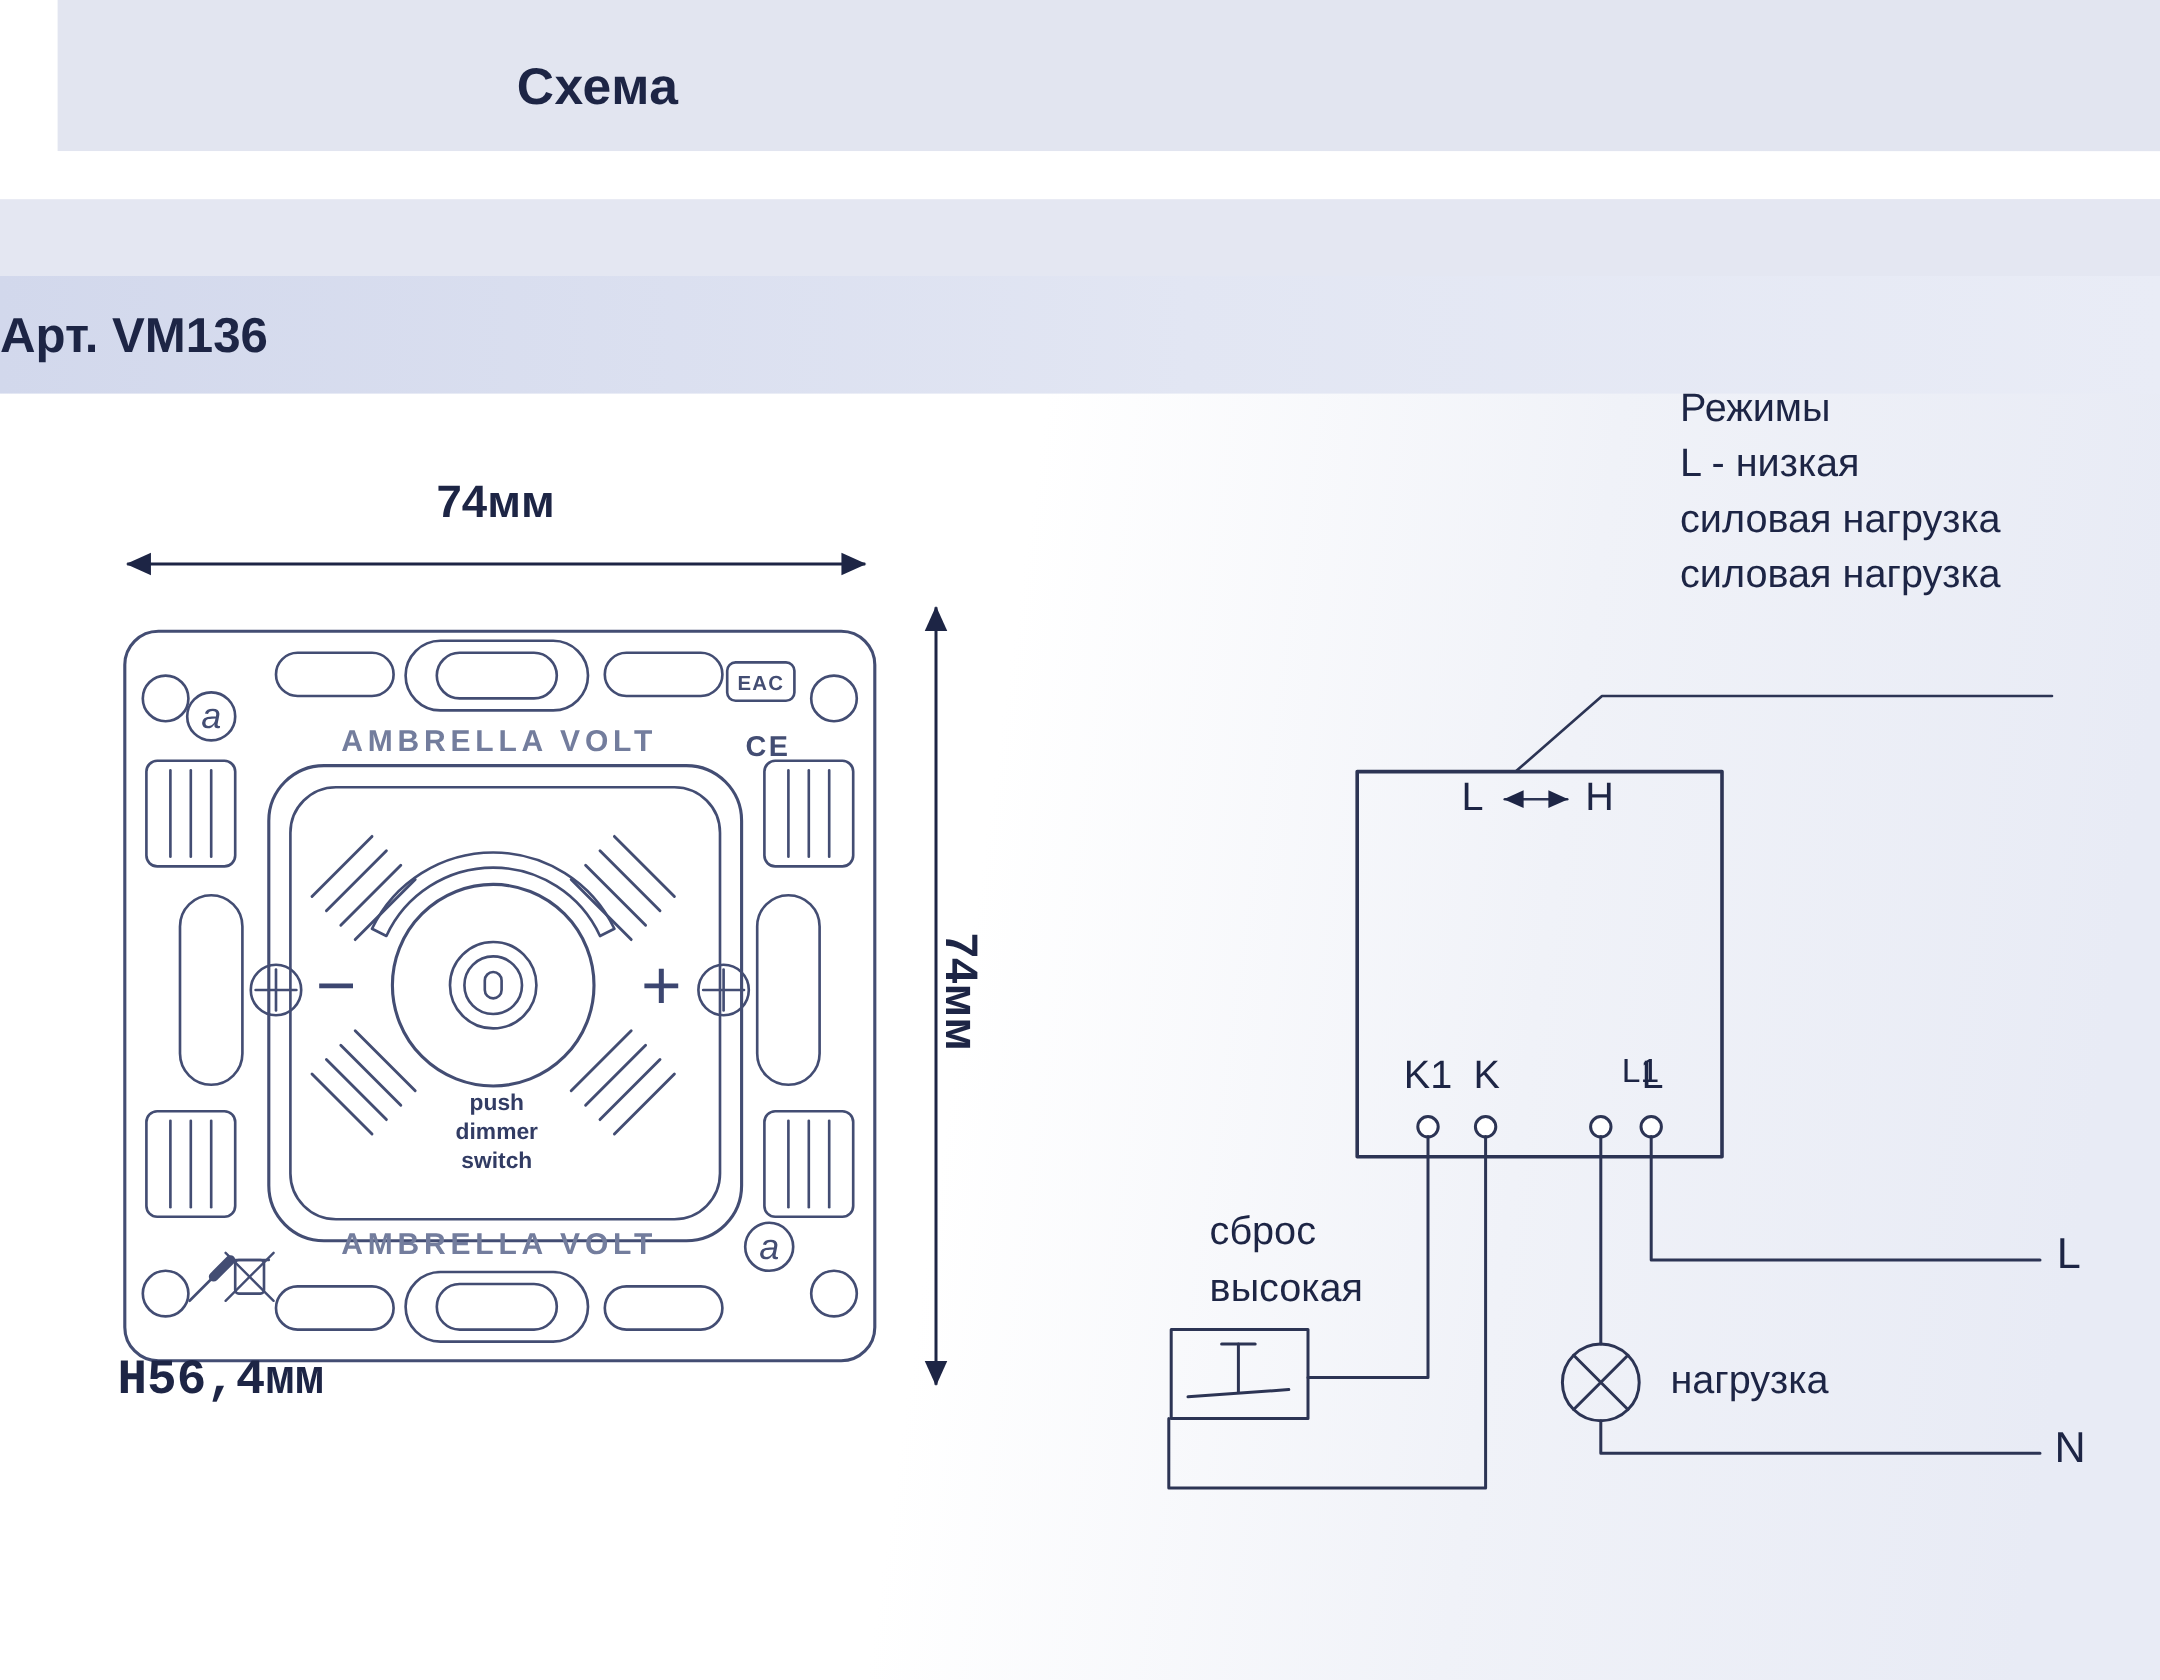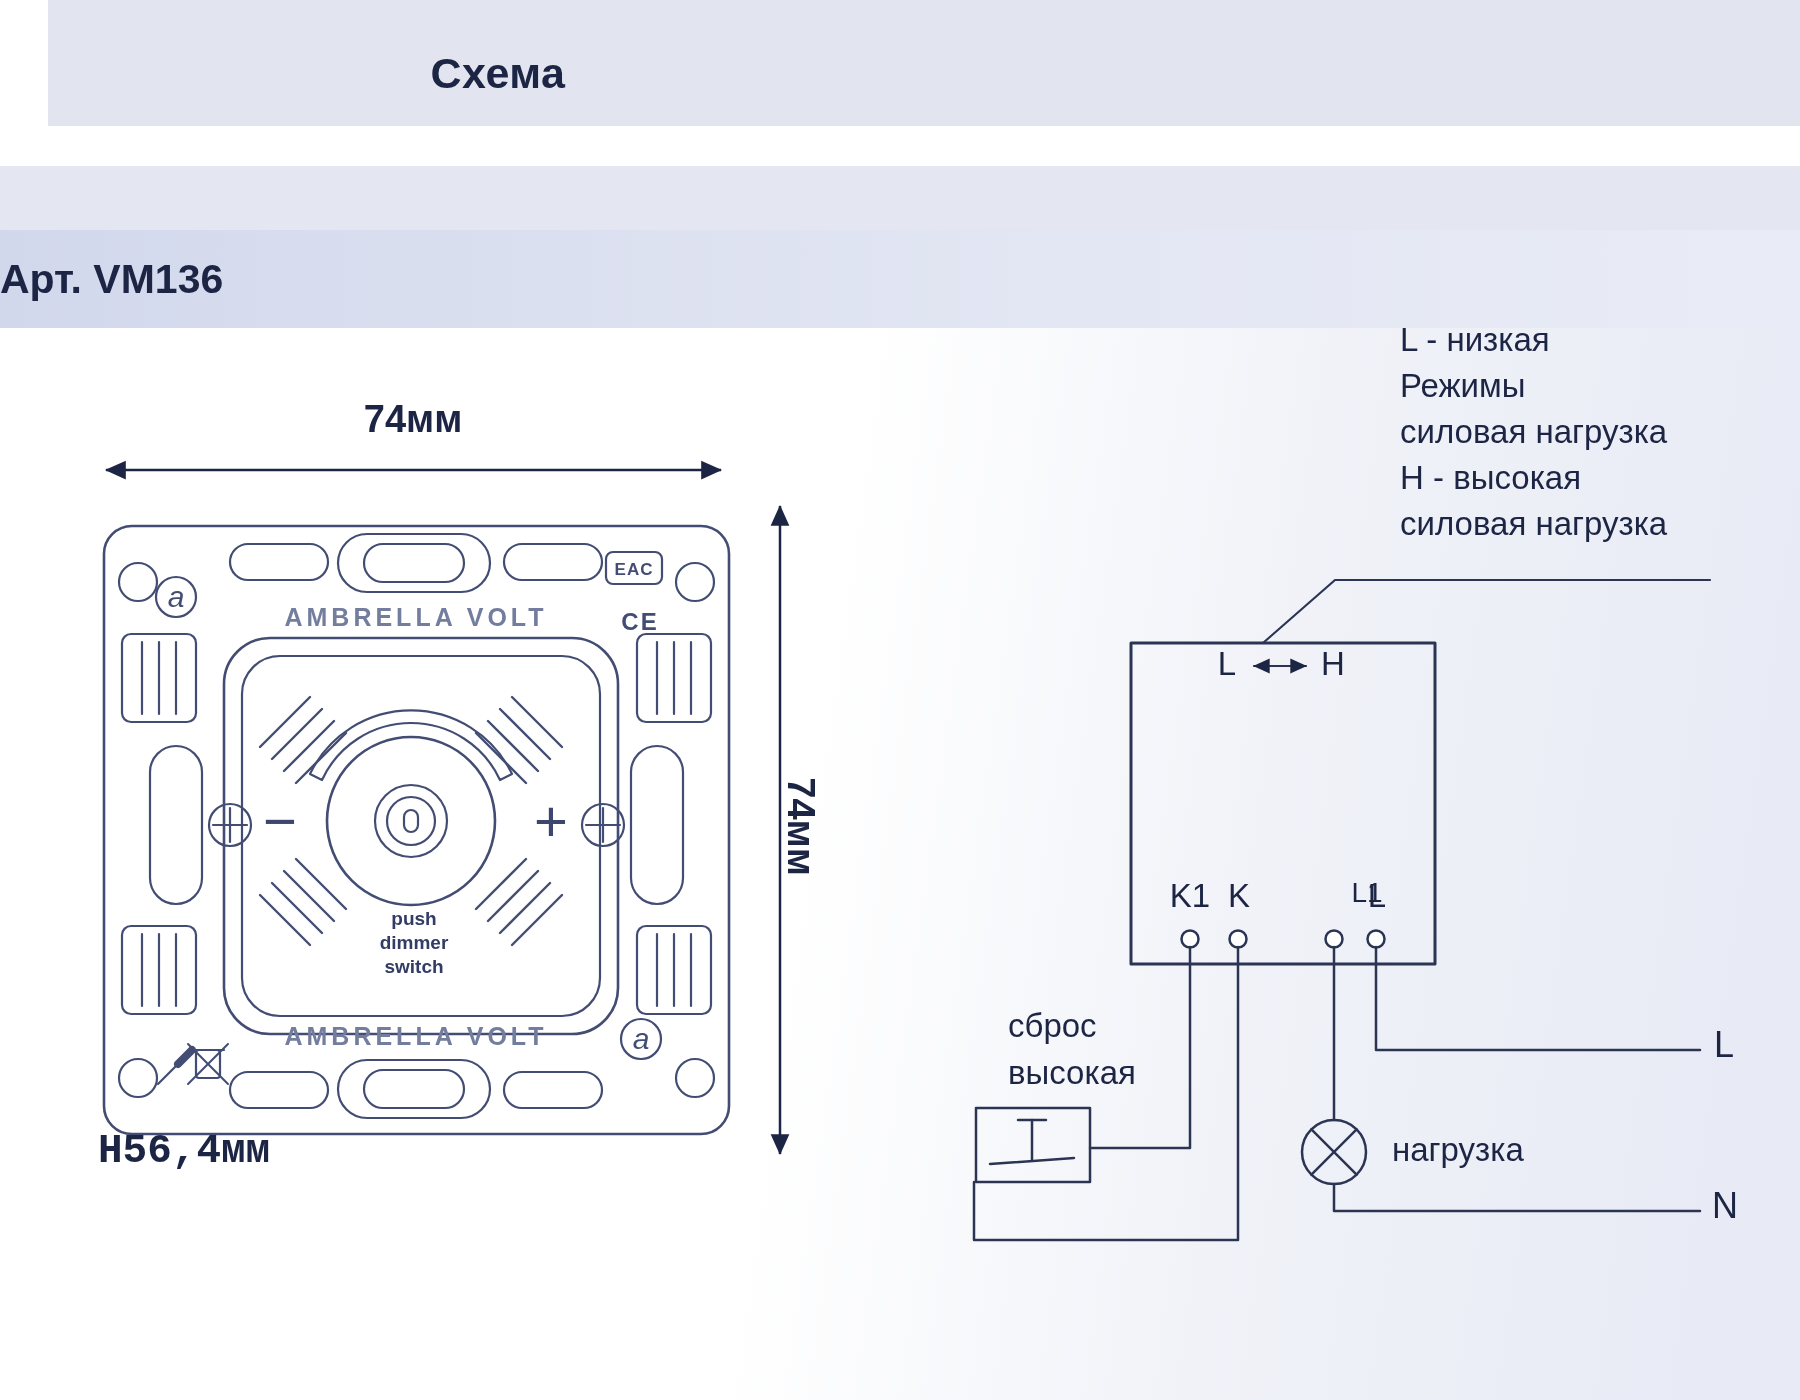"L - низкая" div { order: before "Режимы" -> after "Режимы" }
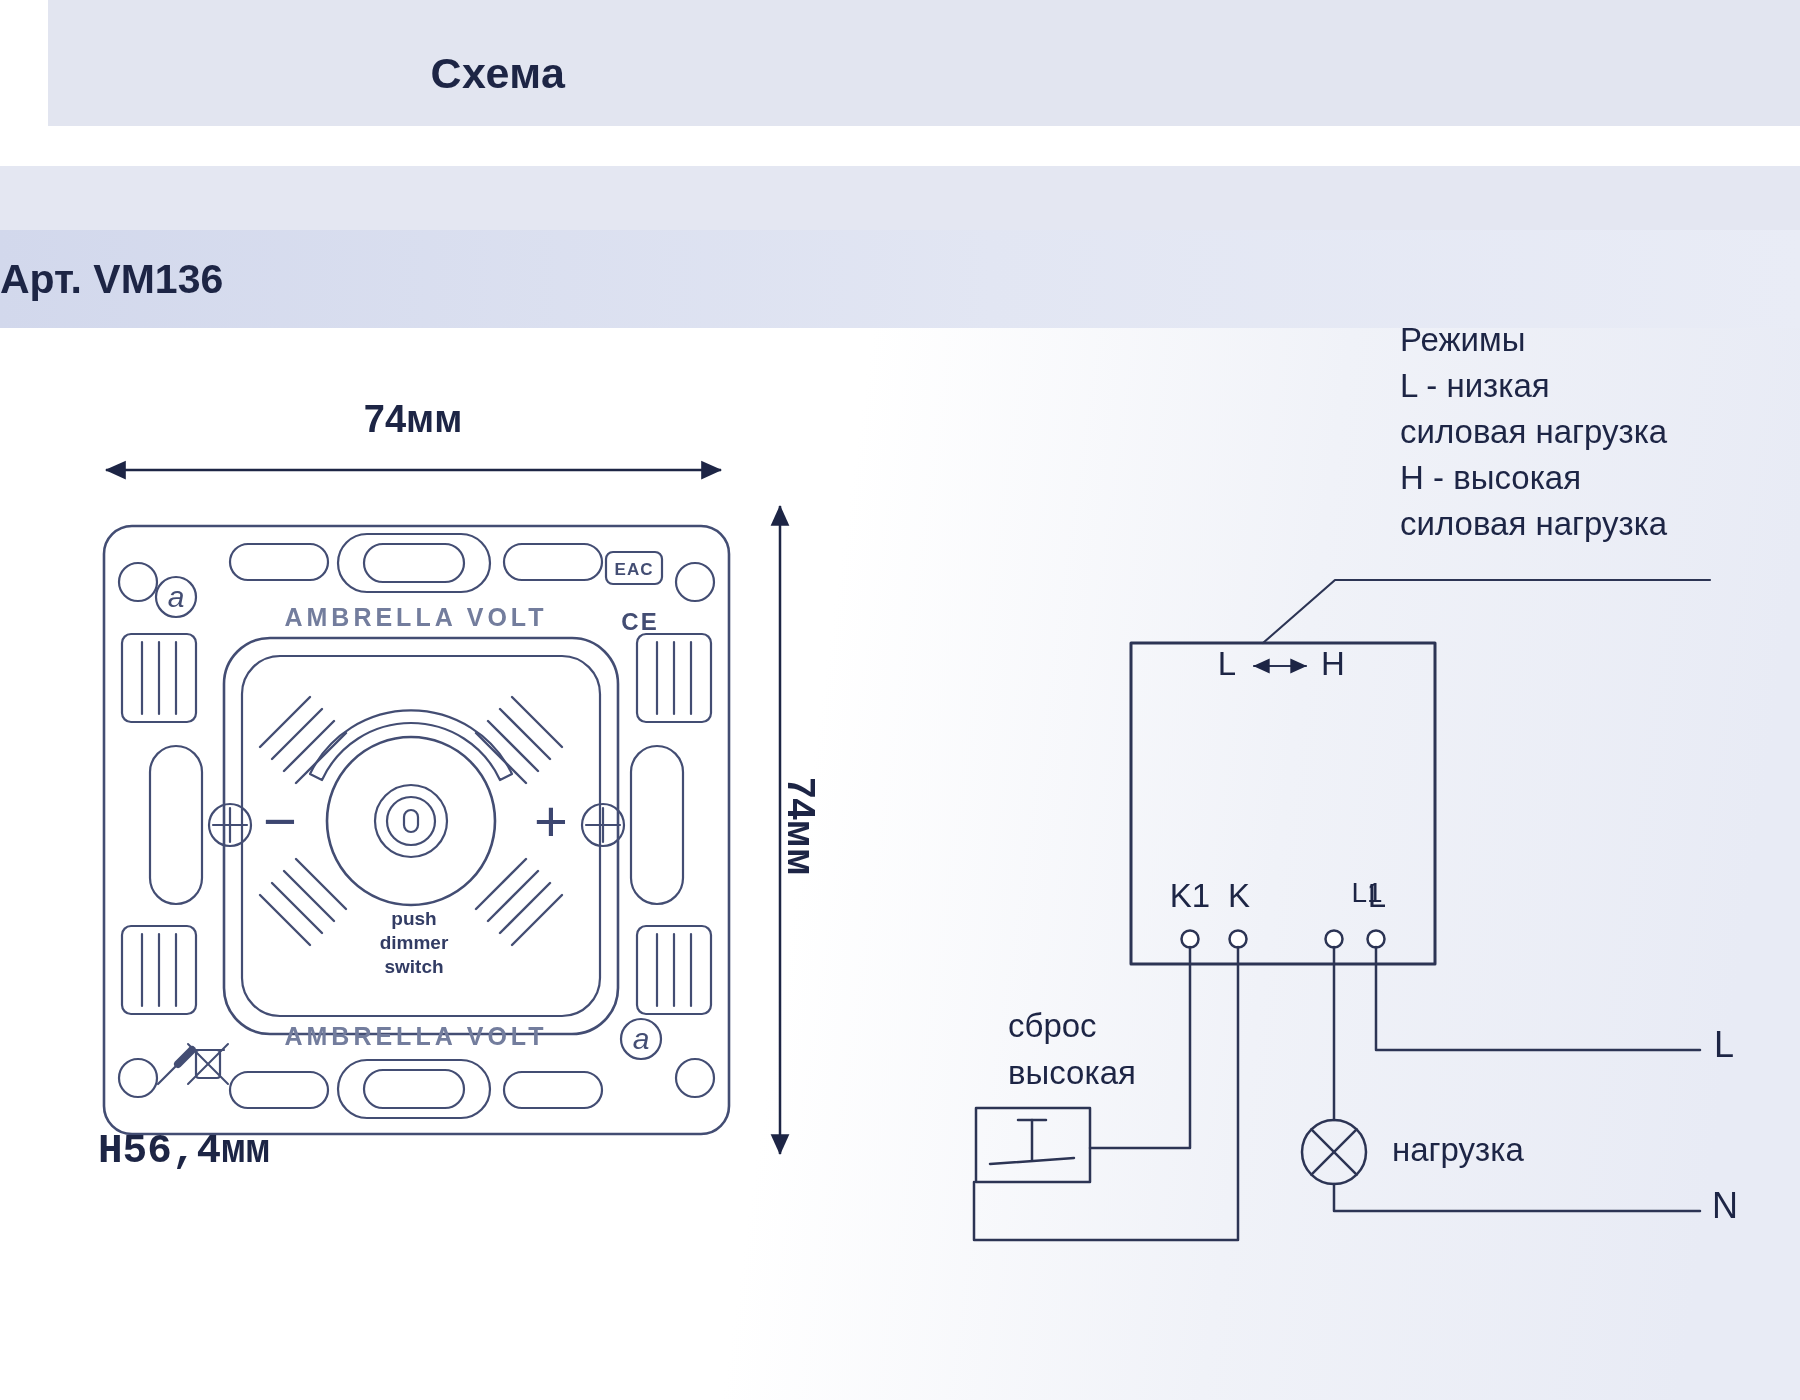"H - высокая" div { html: <div>H - высокая</div> -> none }
